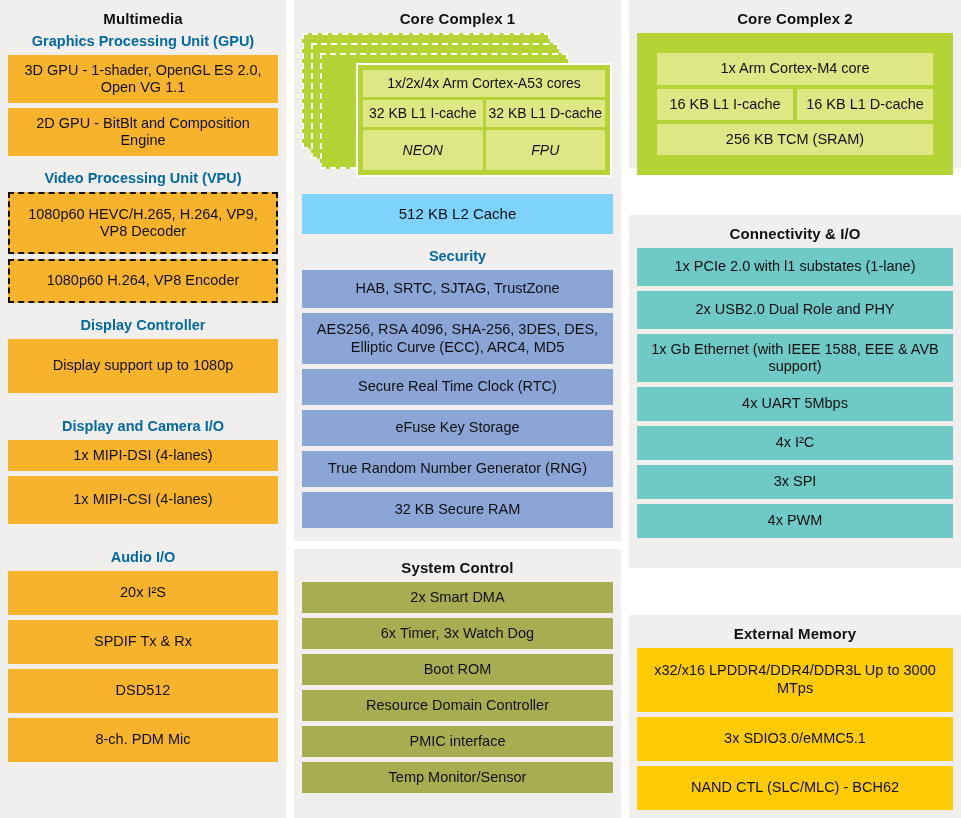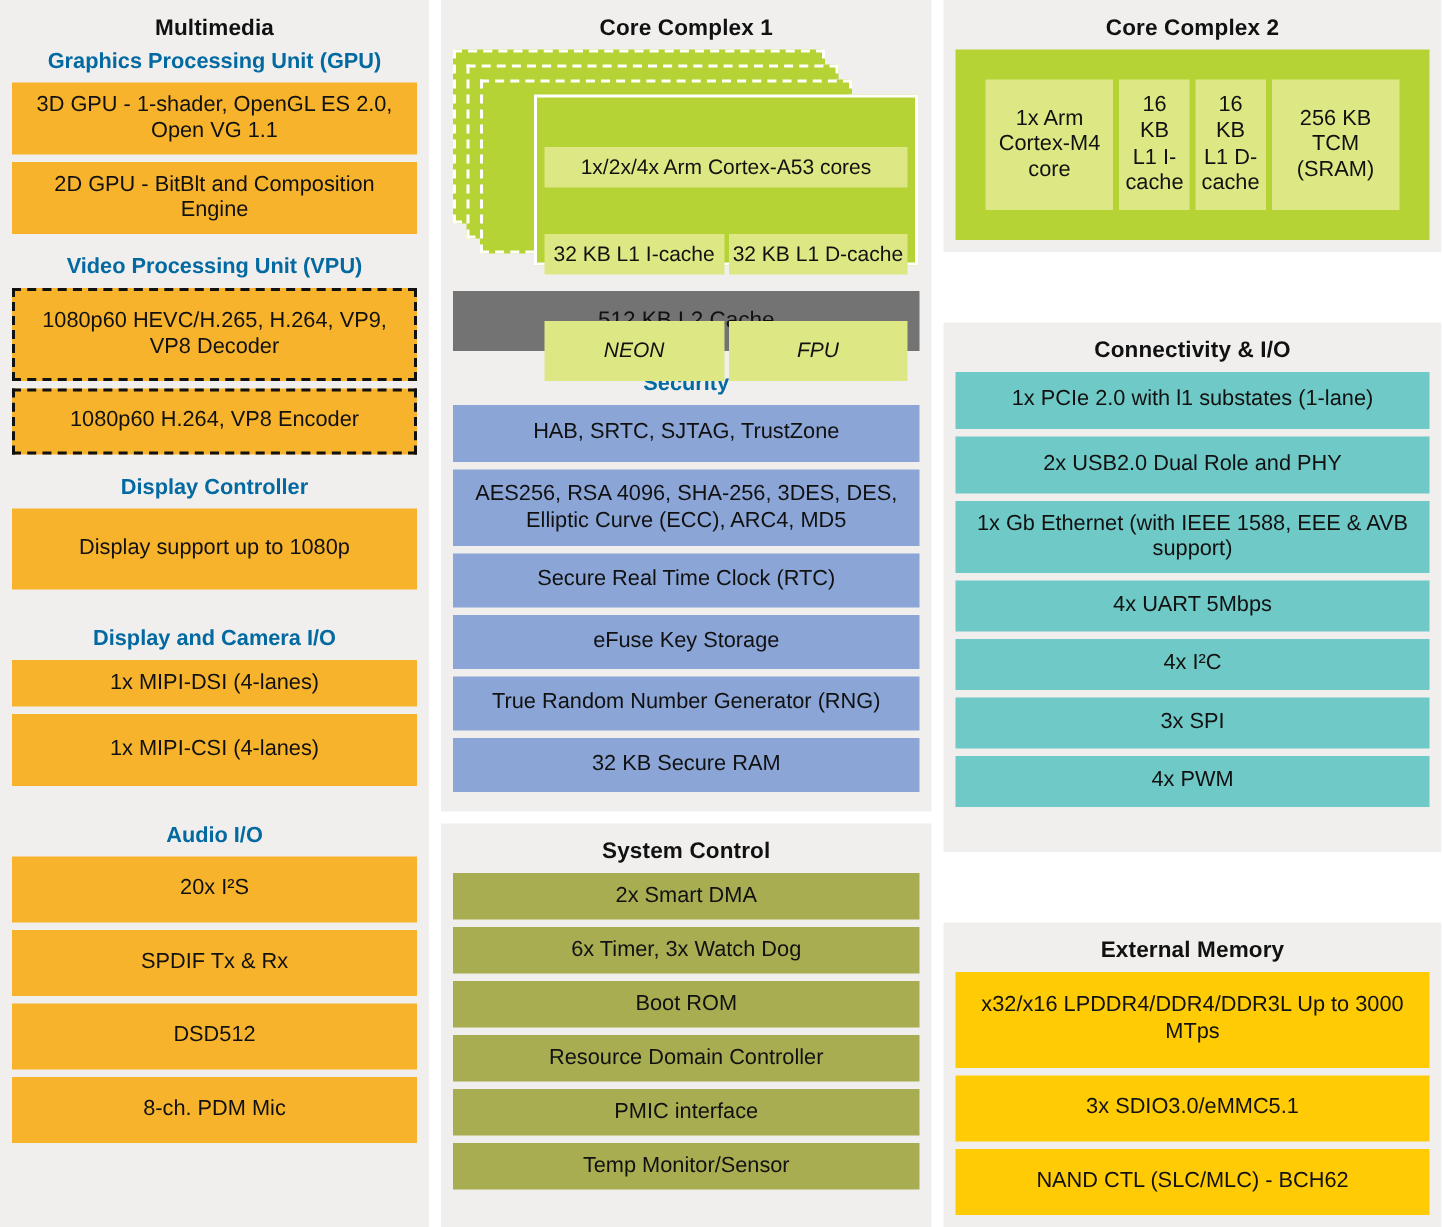"1x Arm Cortex-M4 core" .cc2-wrap { flex-direction: row -> column; justify-content: none -> flex-end }
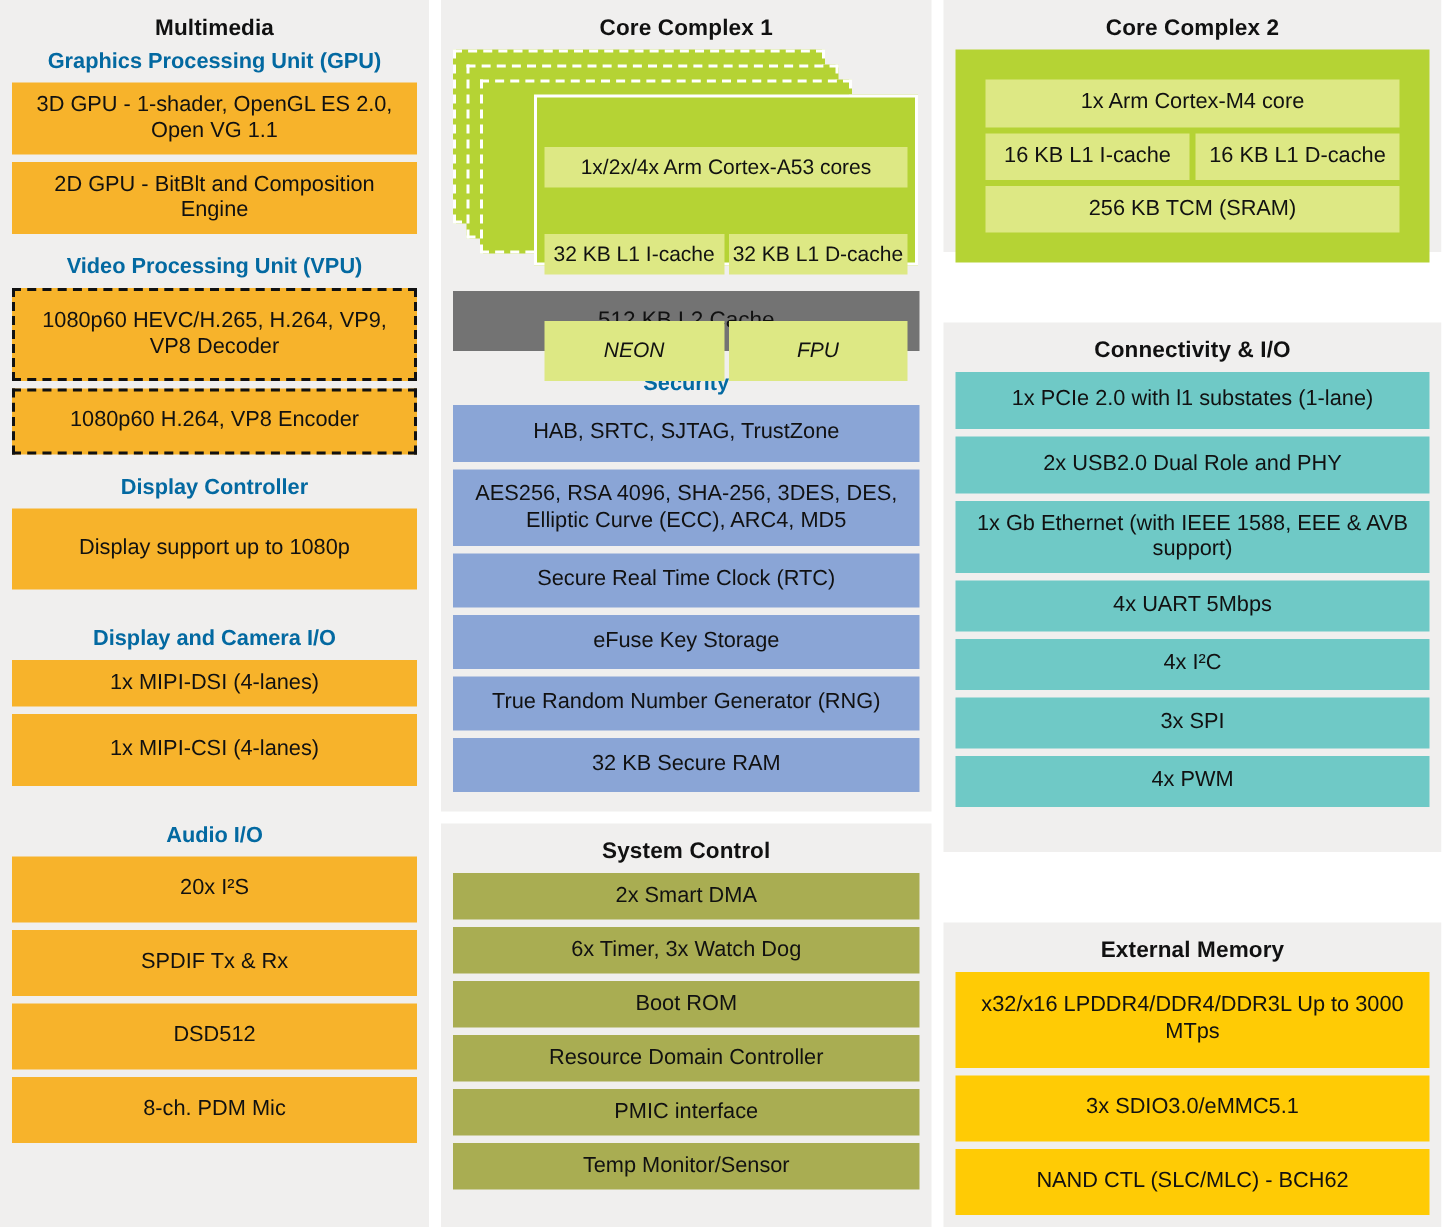"1x/2x/4x Arm Cortex-A53 cores" .cc-cell { margin-top: 28px -> none }
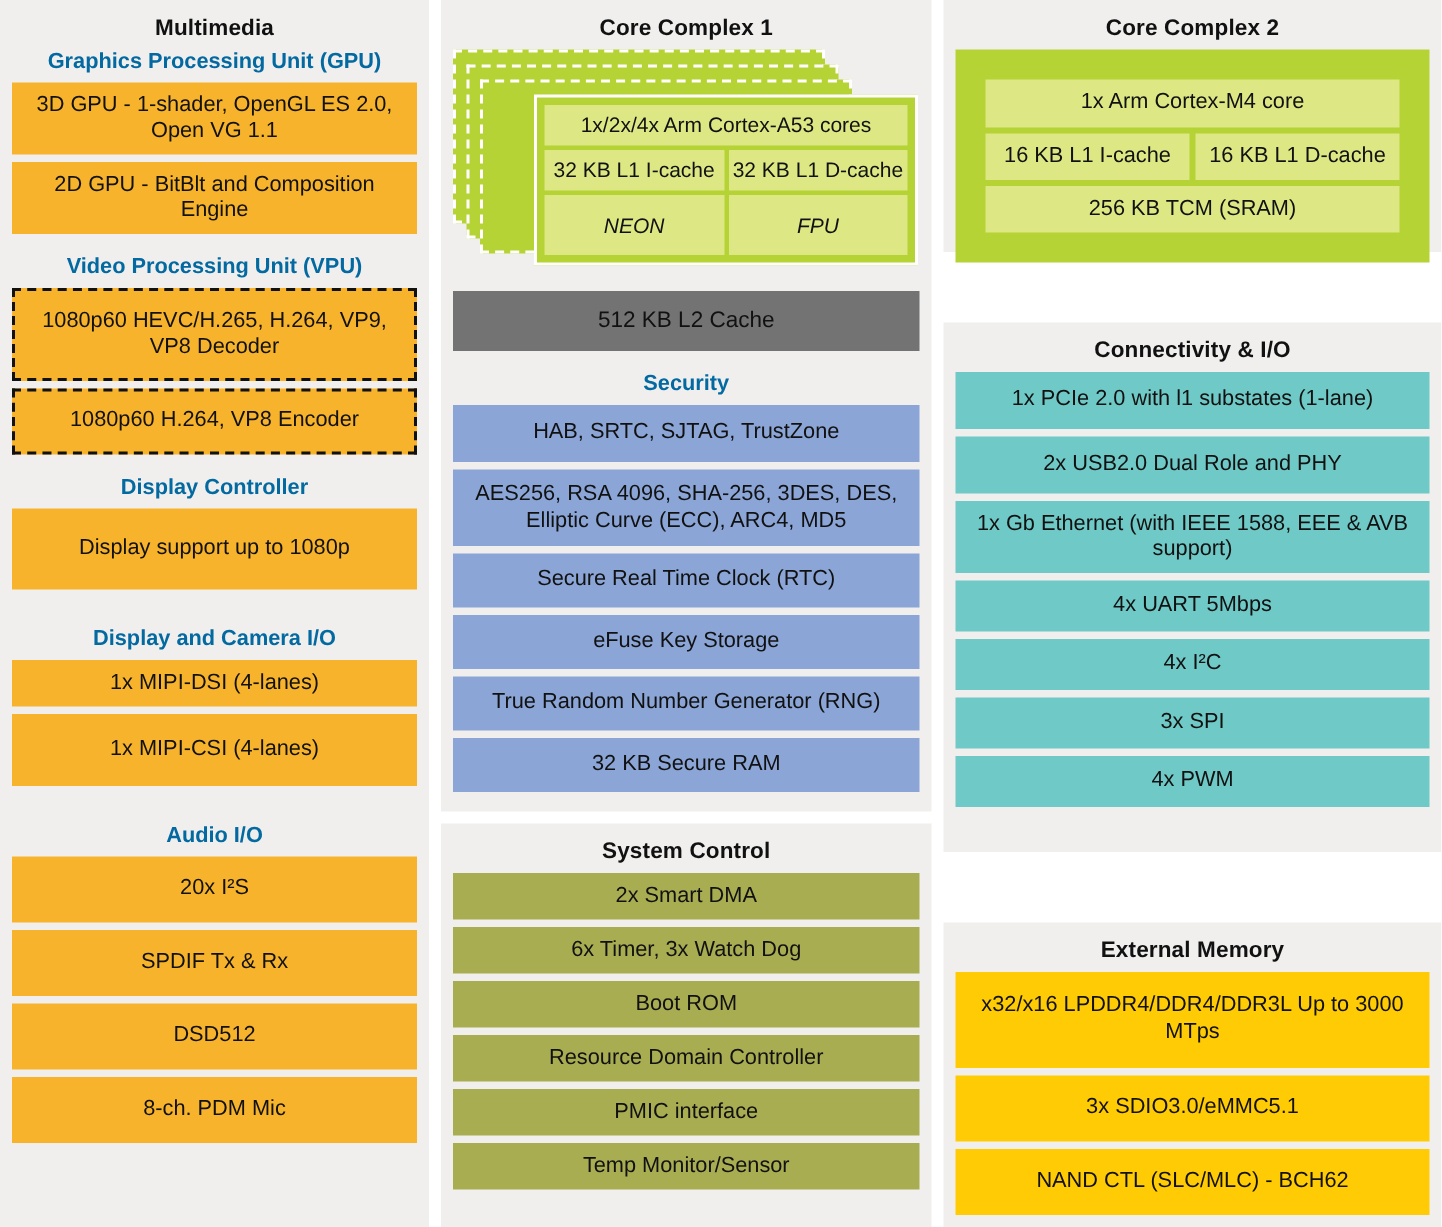"512 KB L2 Cache" .green { background: #737373 -> #7dd3fc }
